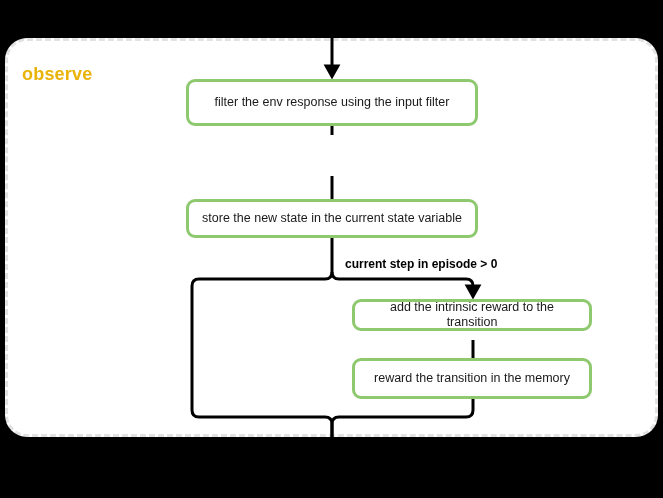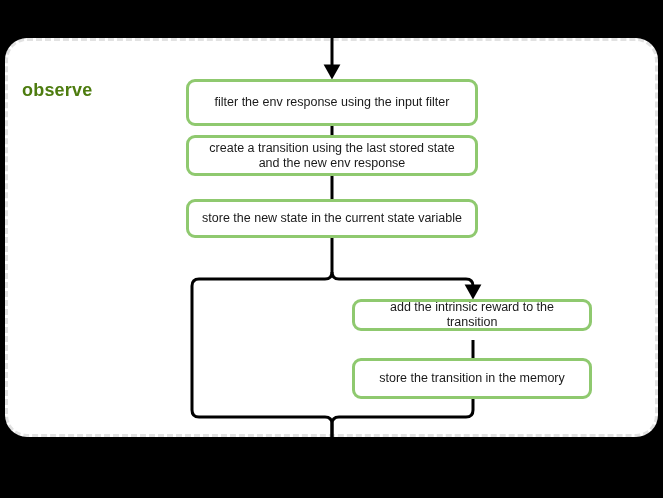"observe" #group-title { color: #4d7c0f -> #eab308; top: 80px -> 64px }
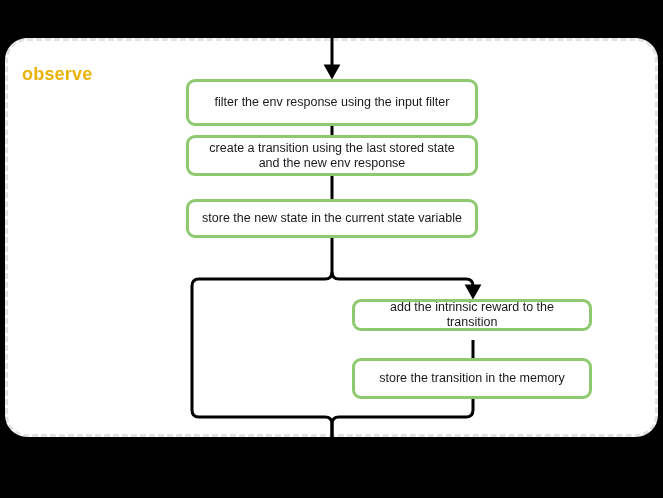"create a transition using the" div.node { html: <div>create a transition using the last stored state and the new env response</div> -> none }
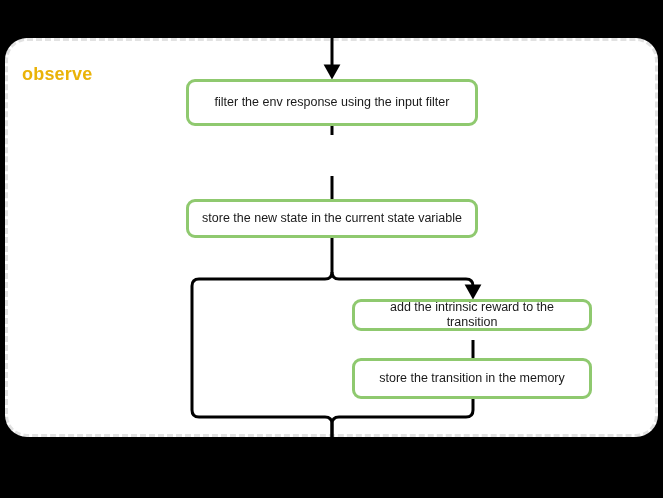"current step in episode >" div { html: none -> <div>current step in episode &gt; 0</div> }
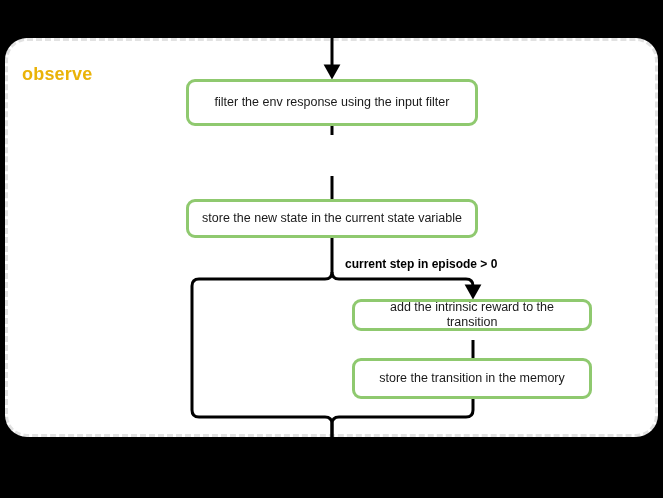"store the transition in the" div.node { text: store -> reward }
